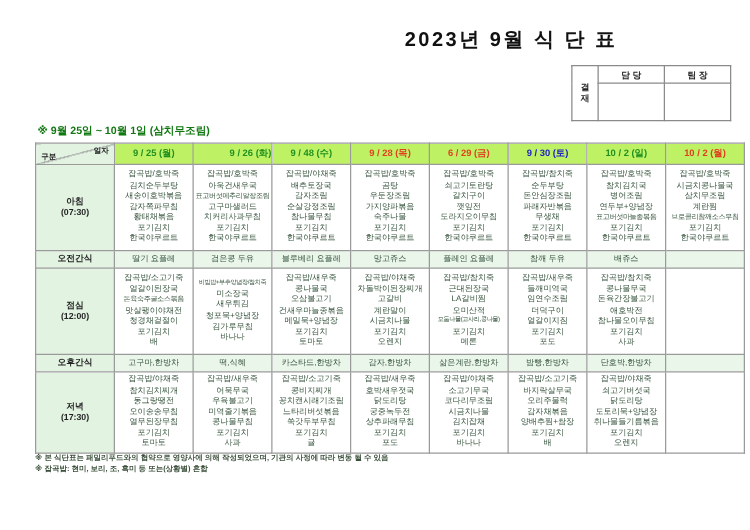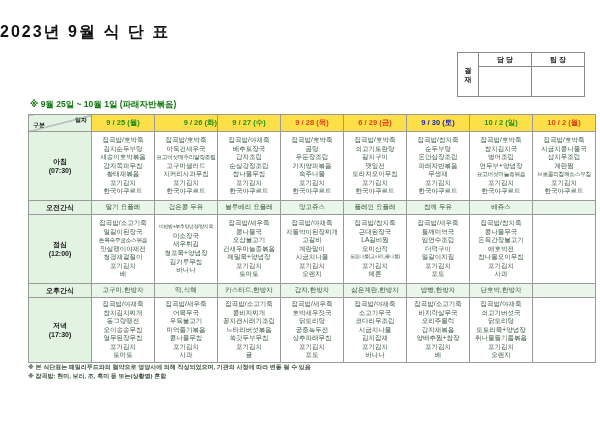"2023년 9월 식 단 표" .title { text-align: left -> right }
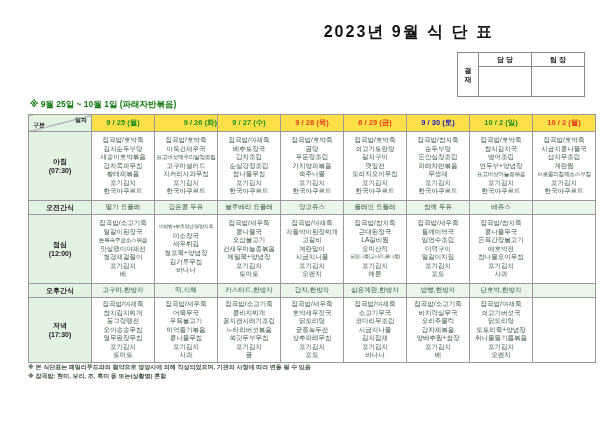"※ 9월 25일 ~ 10월" div.subtitle { text: 파래자반볶음 -> 삼치무조림 }
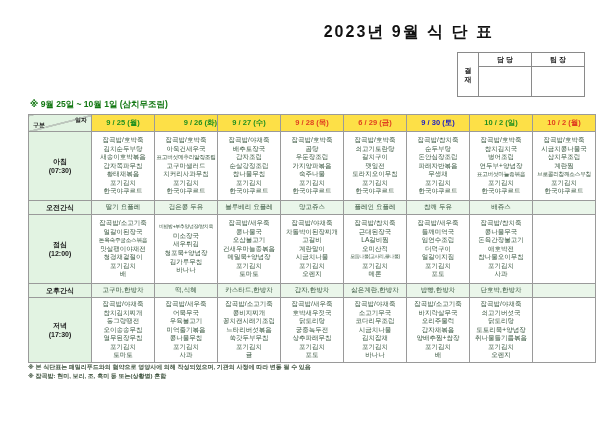"9 / 25 (월)" .day-th { background: #fde047 -> #bef264 }
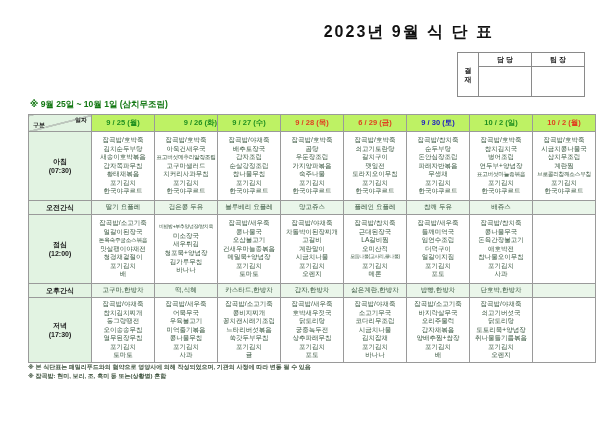"9 / 27 (수)" th.day-th { text: 27 -> 48 }
